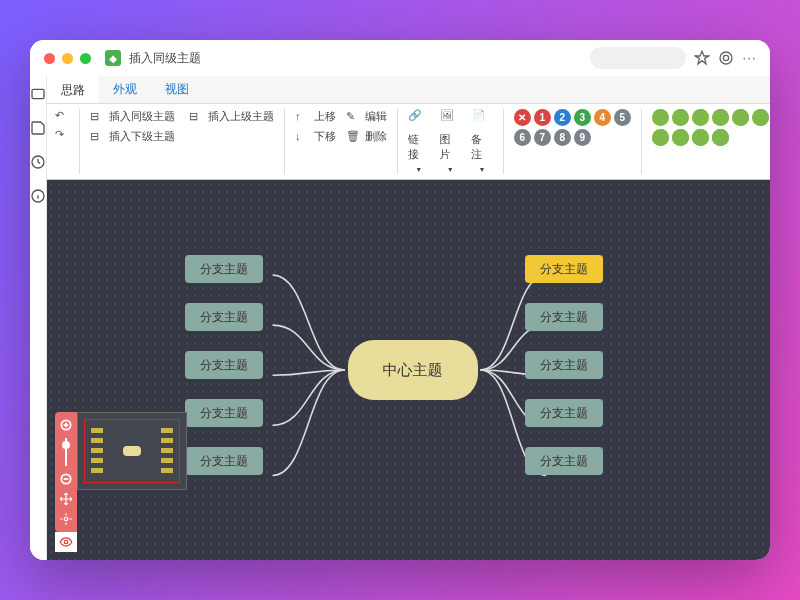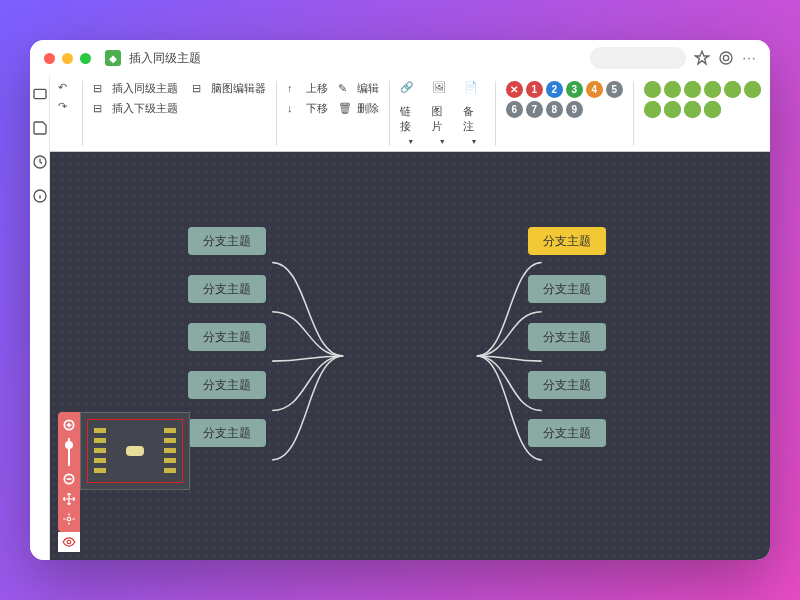"思路" div.tabs { html: none -> <div> <div>思路</div> <div>外观</div> <div>视图</div> </div> }
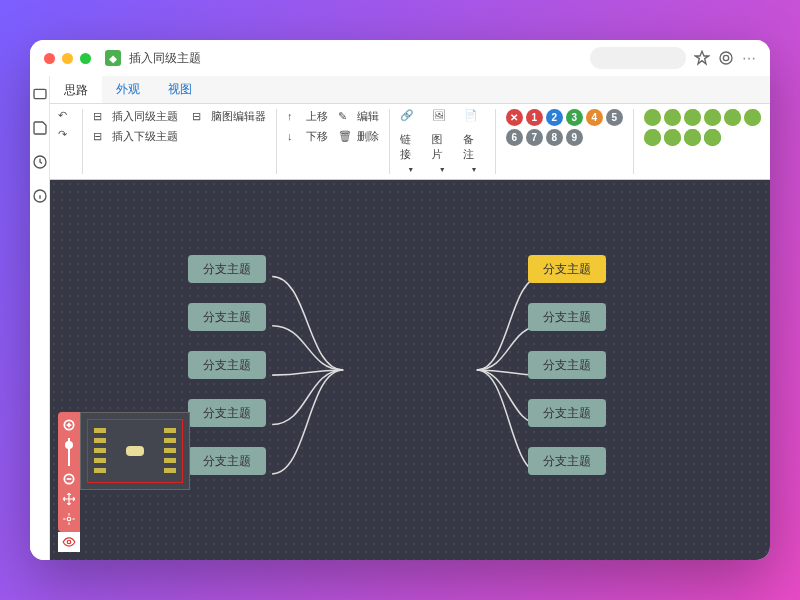"脑图编辑器" span { text: 脑图编辑器 -> 插入上级主题 }
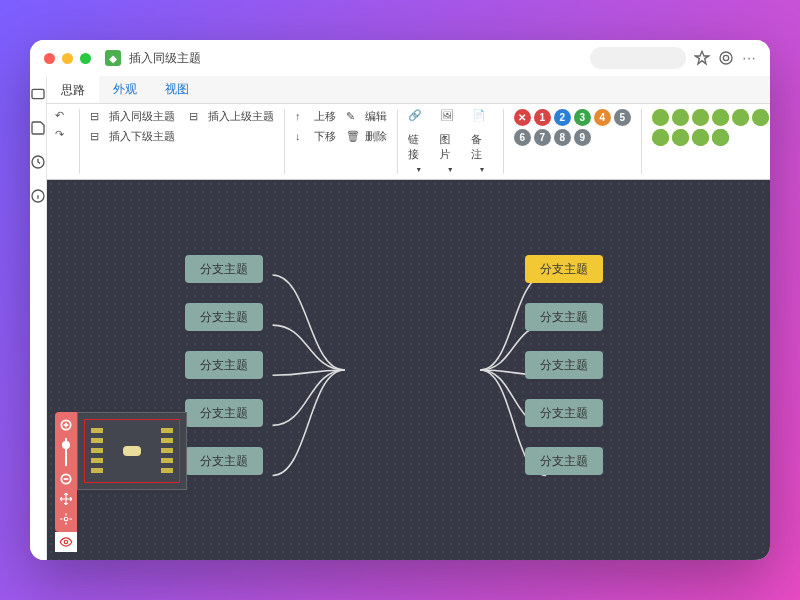"中心主题" div.center-node { html: none -> <div>中心主题</div> }
